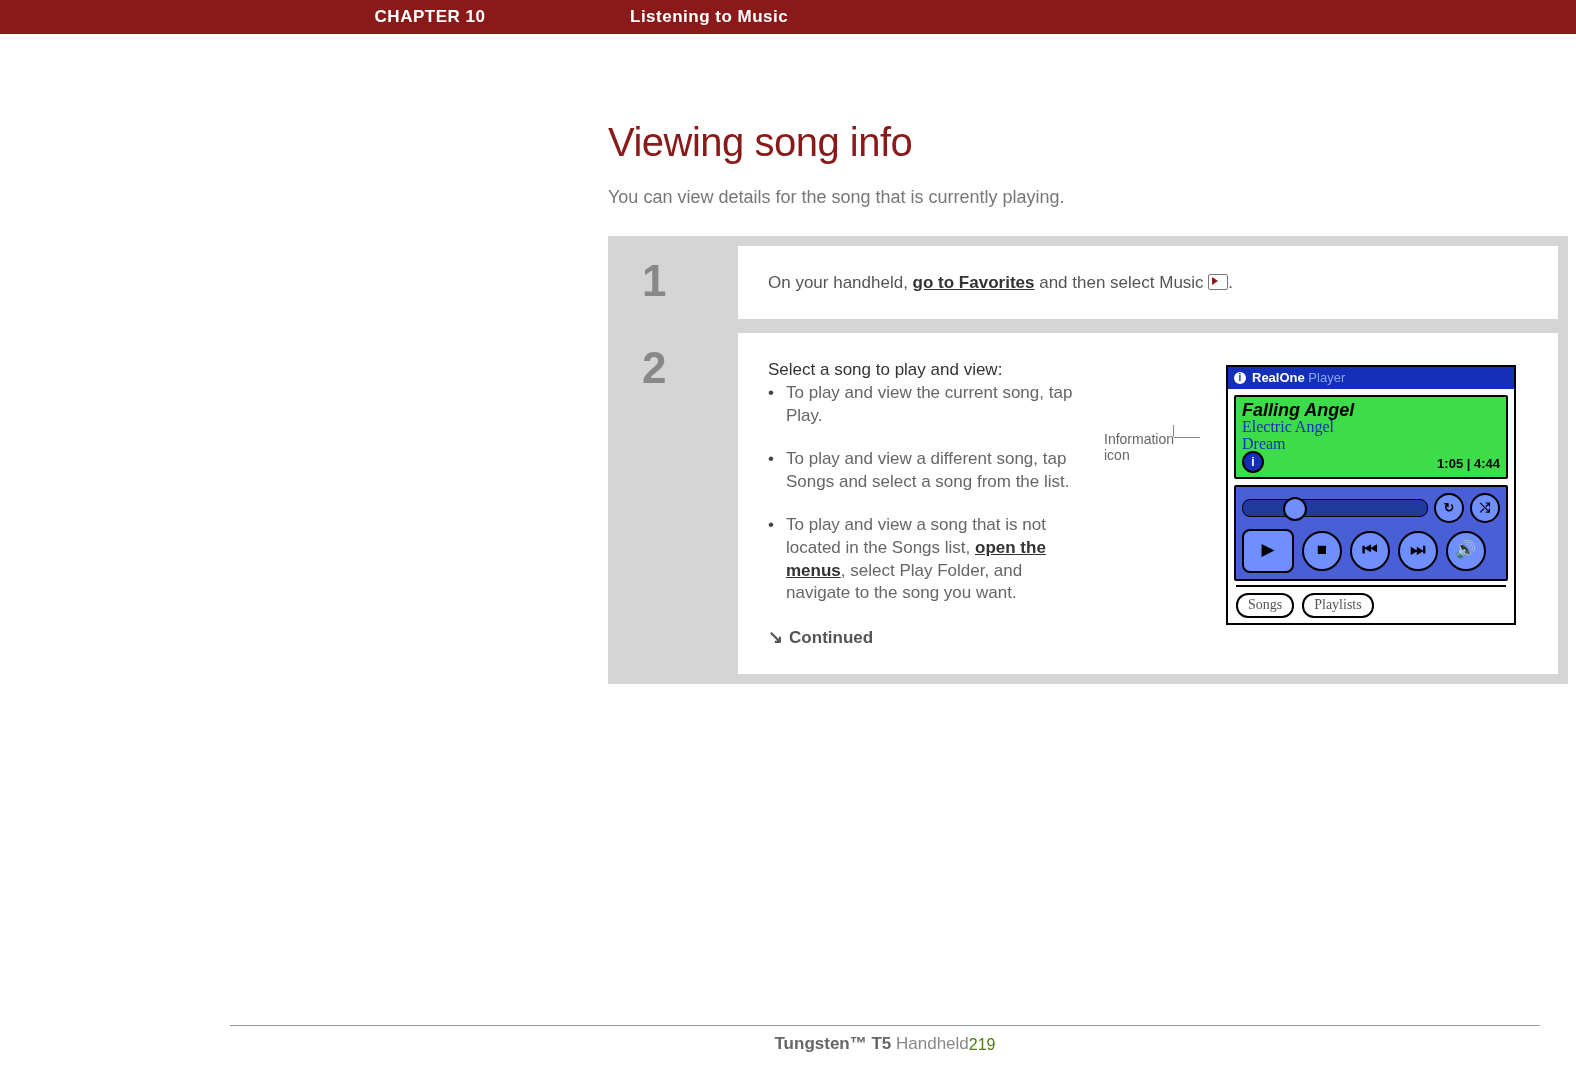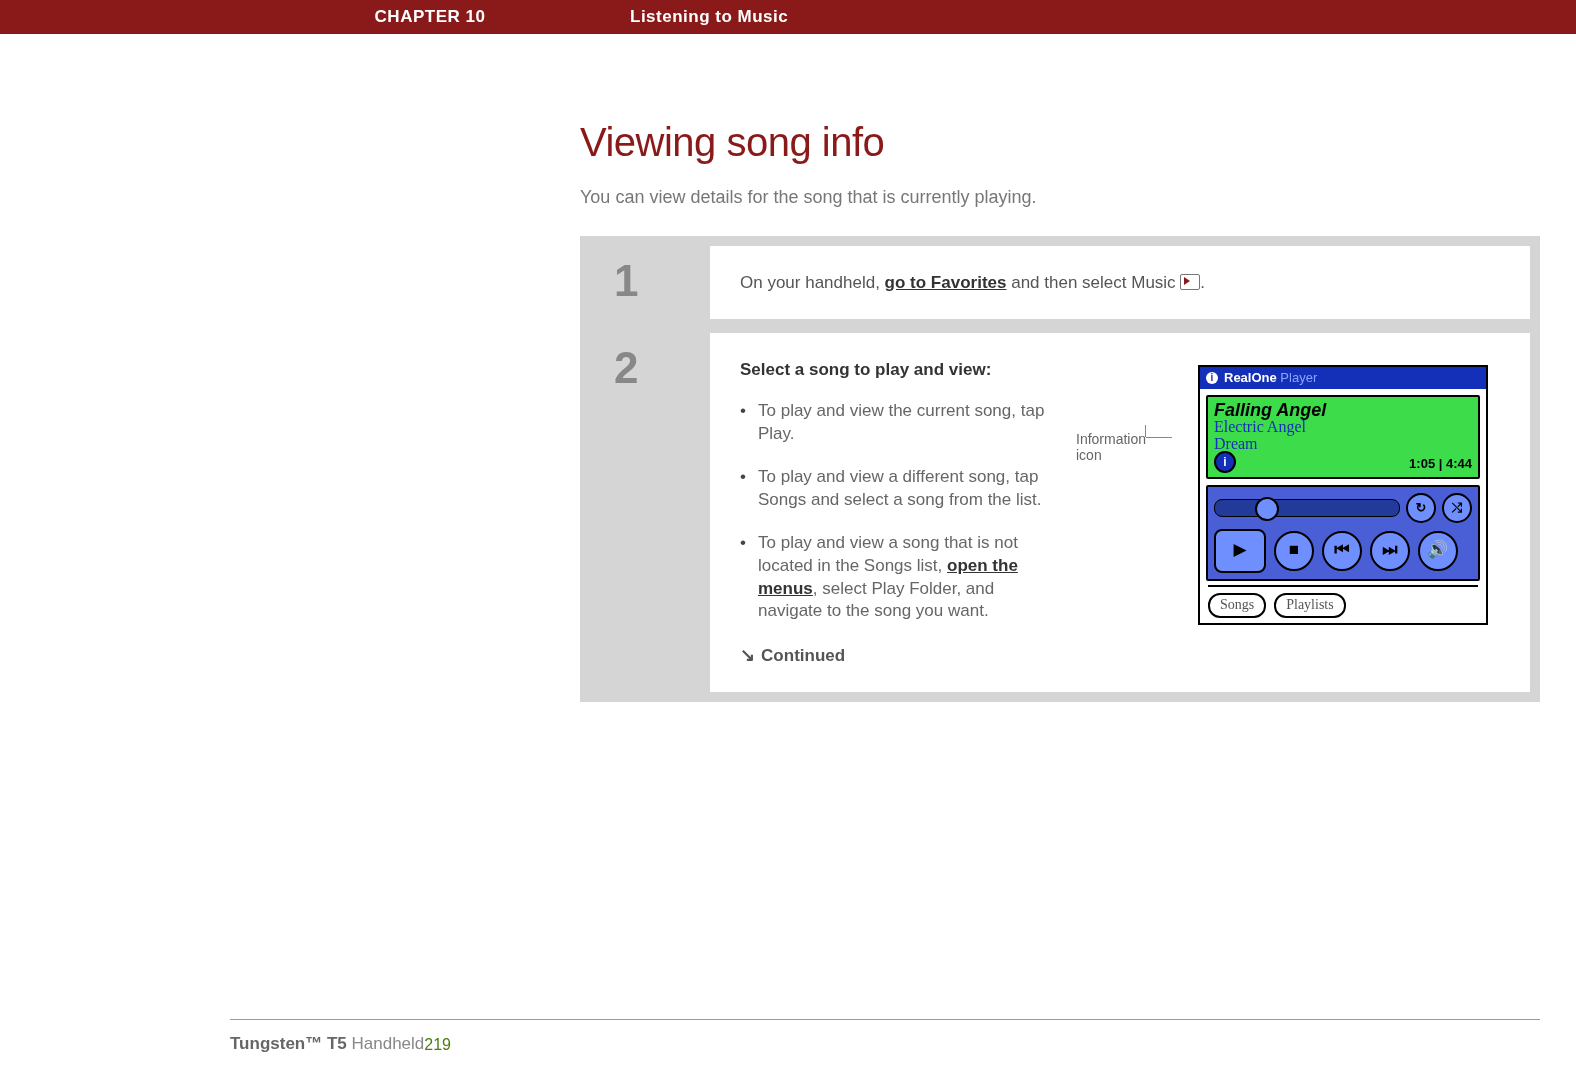"Viewing song info" .content { left: 580px -> 608px }
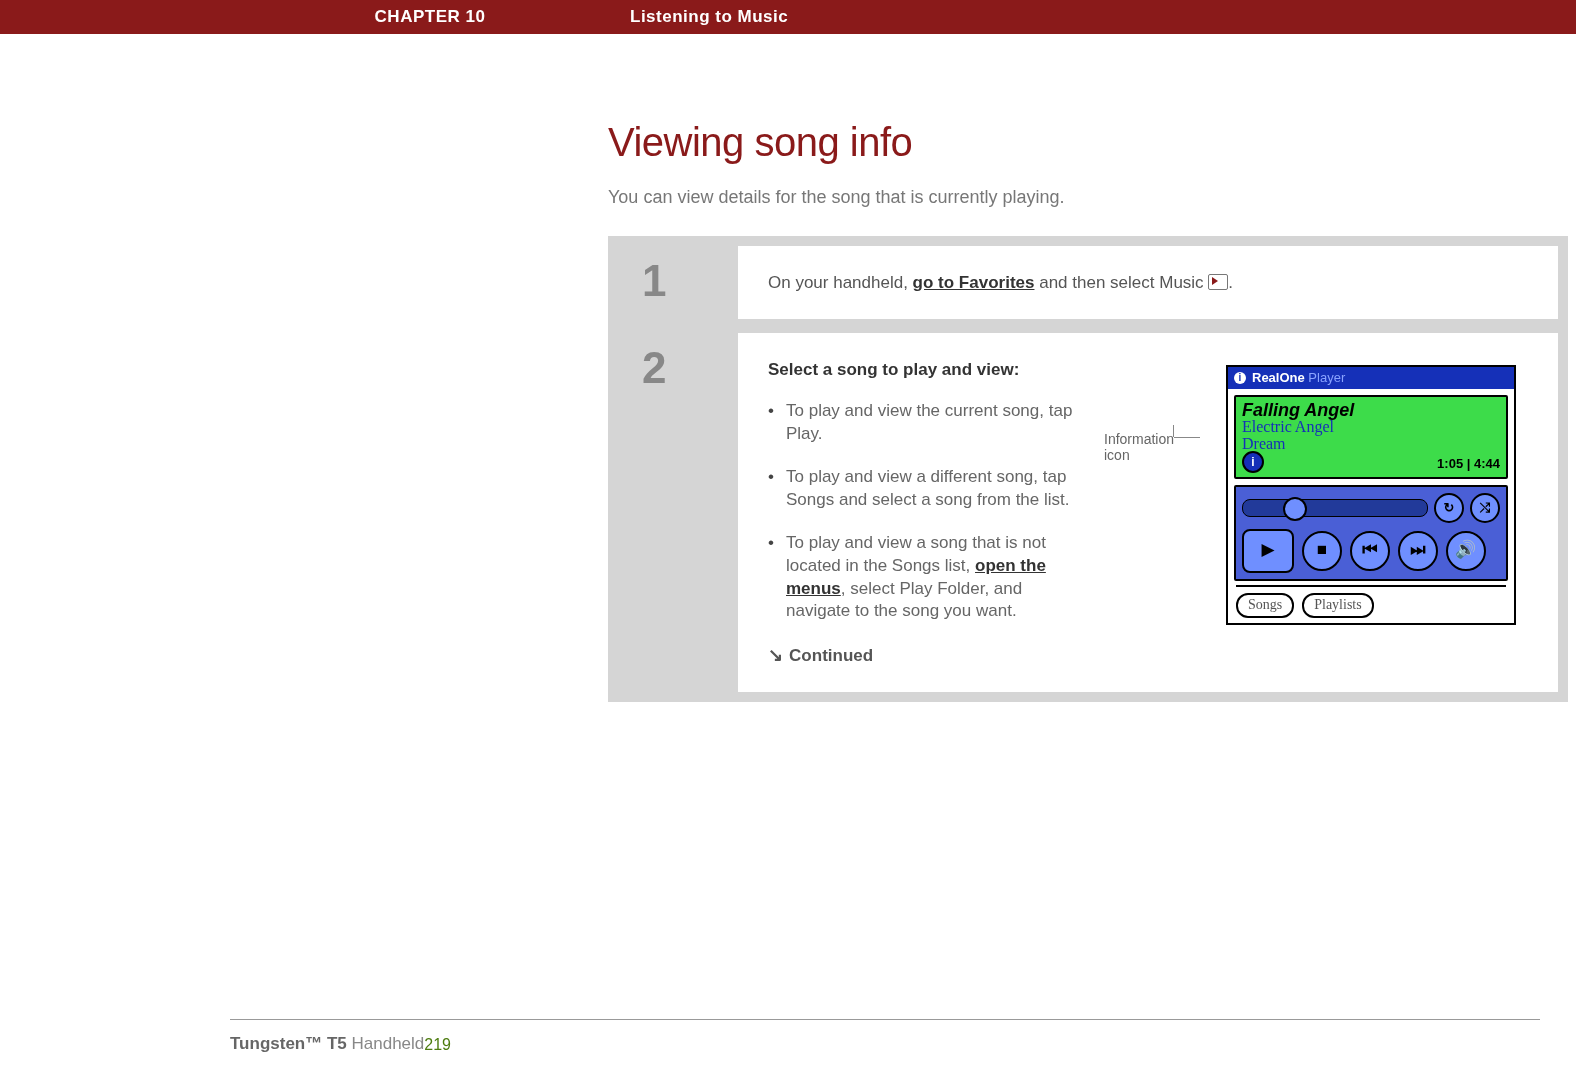"Select a song to play" .step2-text .sel-head { font-weight: 700 -> 400; margin-bottom: 18px -> none }
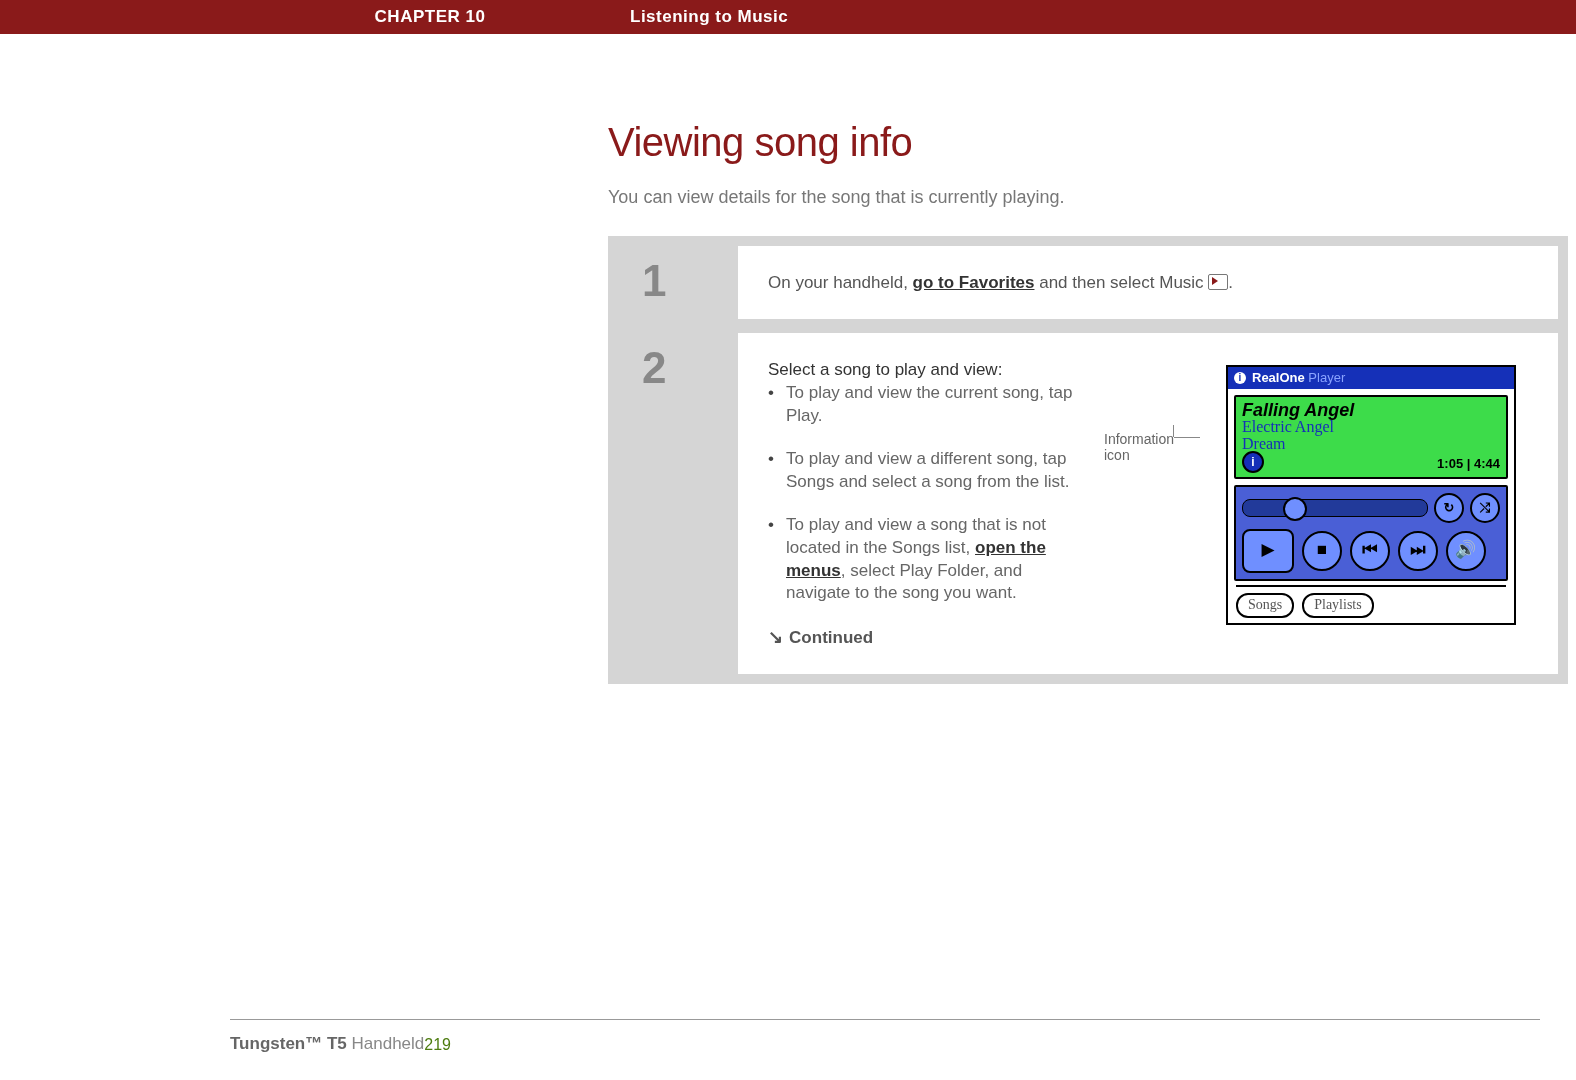"Tungsten™ T5 Handheld" .footer { justify-content: flex-start -> center; padding-top: 14px -> 8px }
